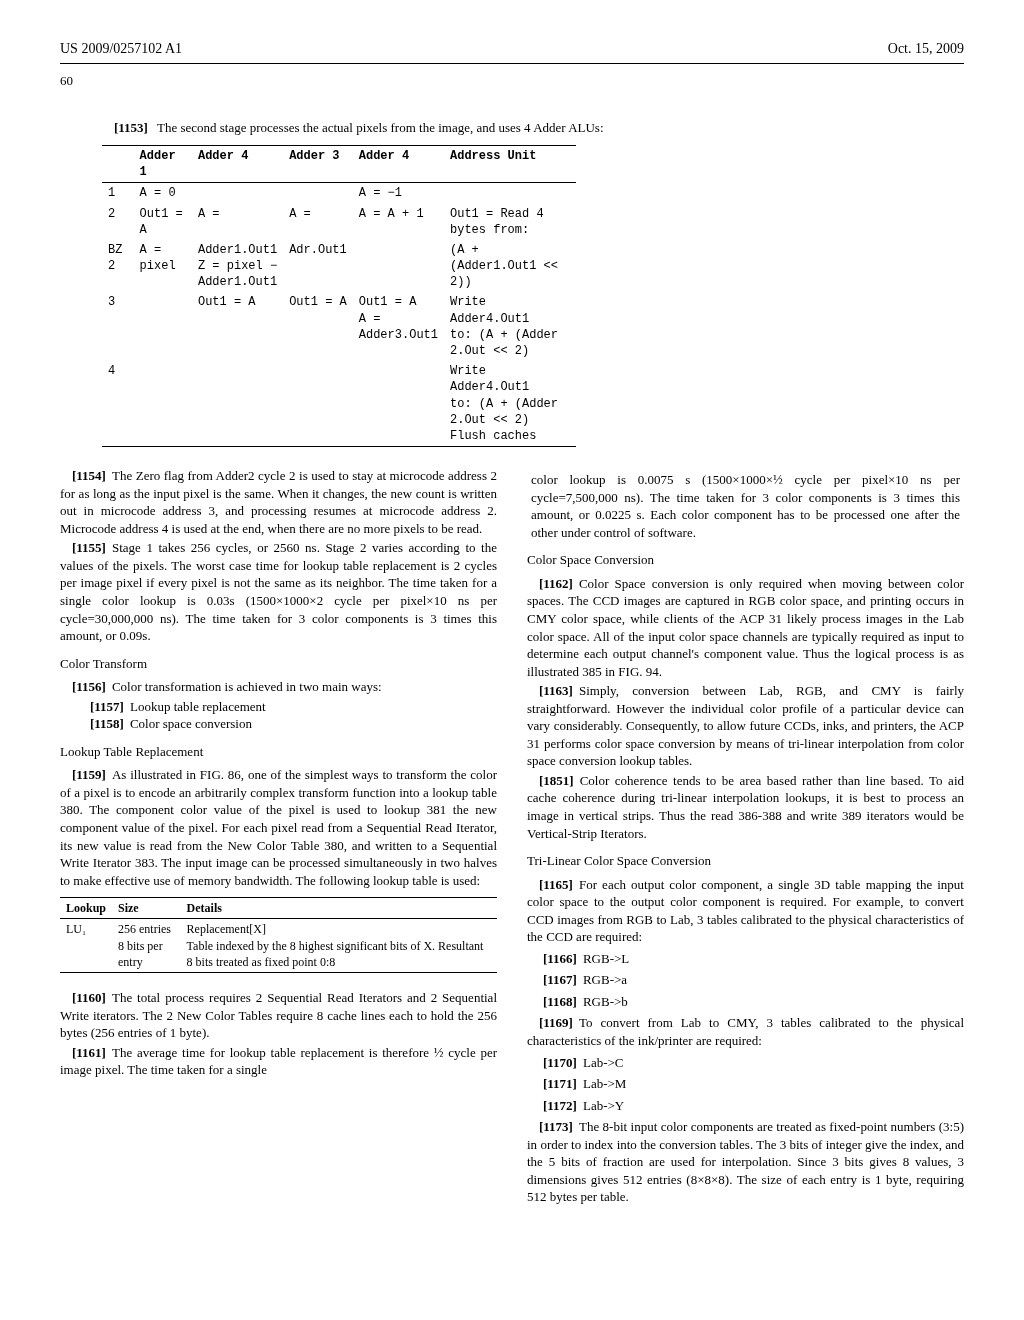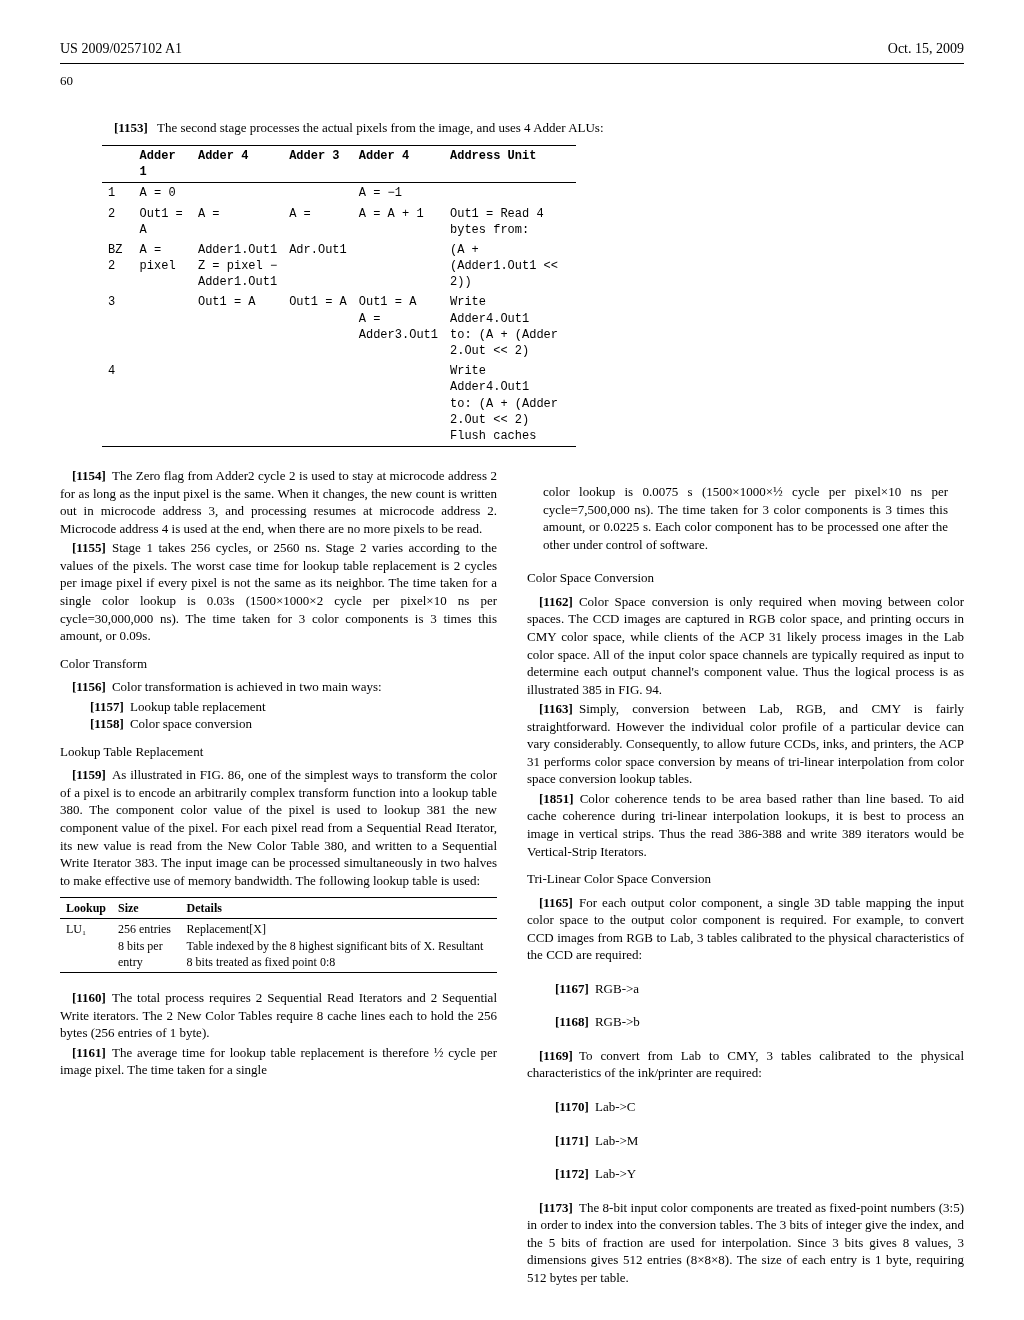"color lookup is 0.0075 s" p.tight { margin: 16px -> 4px }
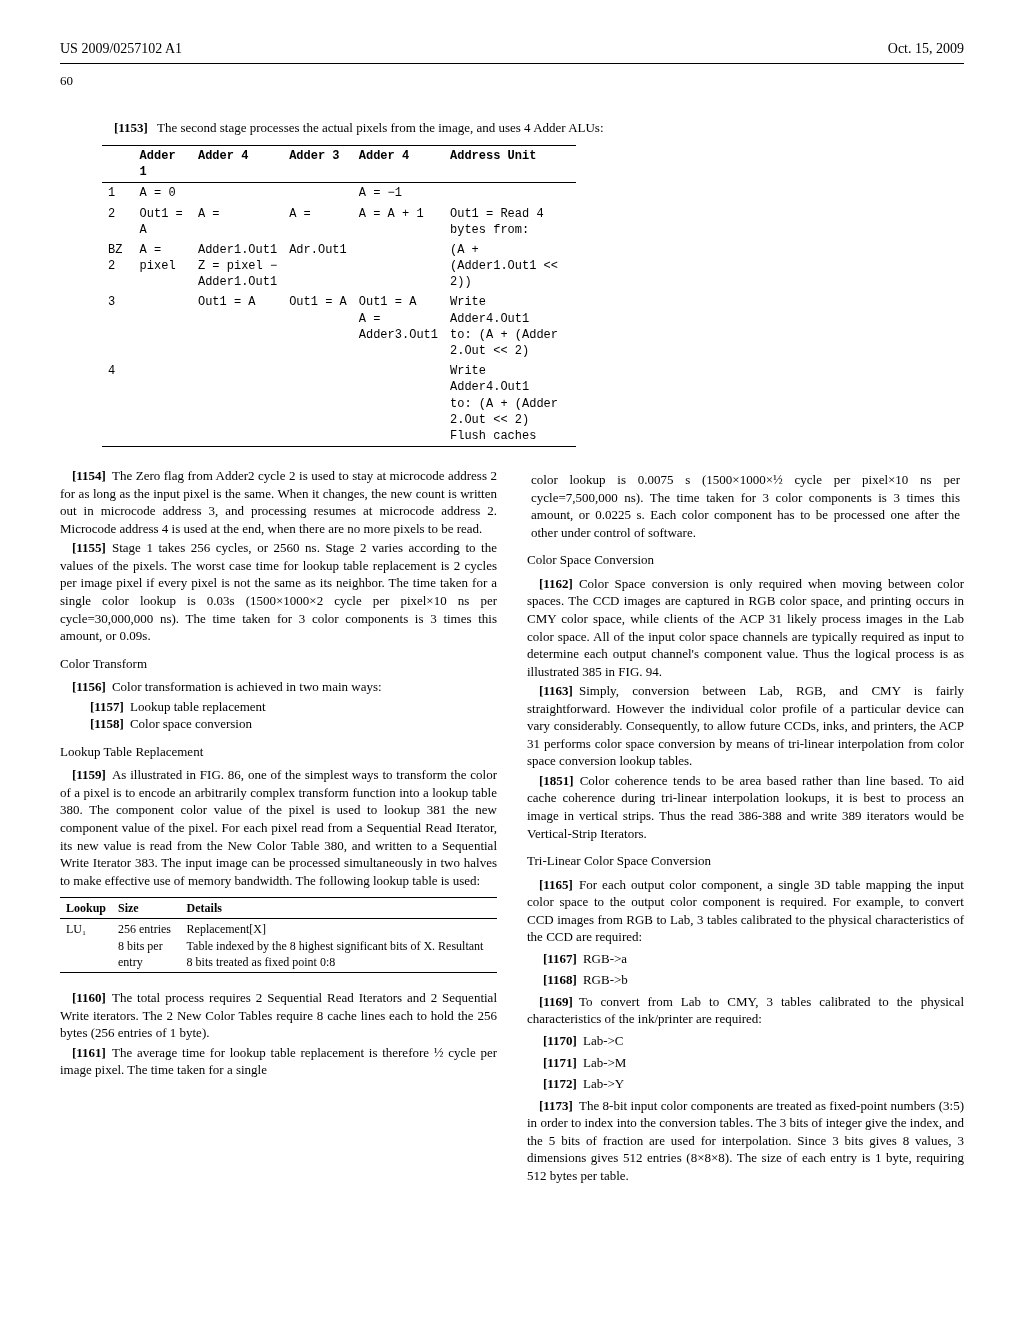"[1166] RGB->L" p.tight { html: none -> <p><span>[1166]</span><span>RGB-&gt;L</span></p> }
